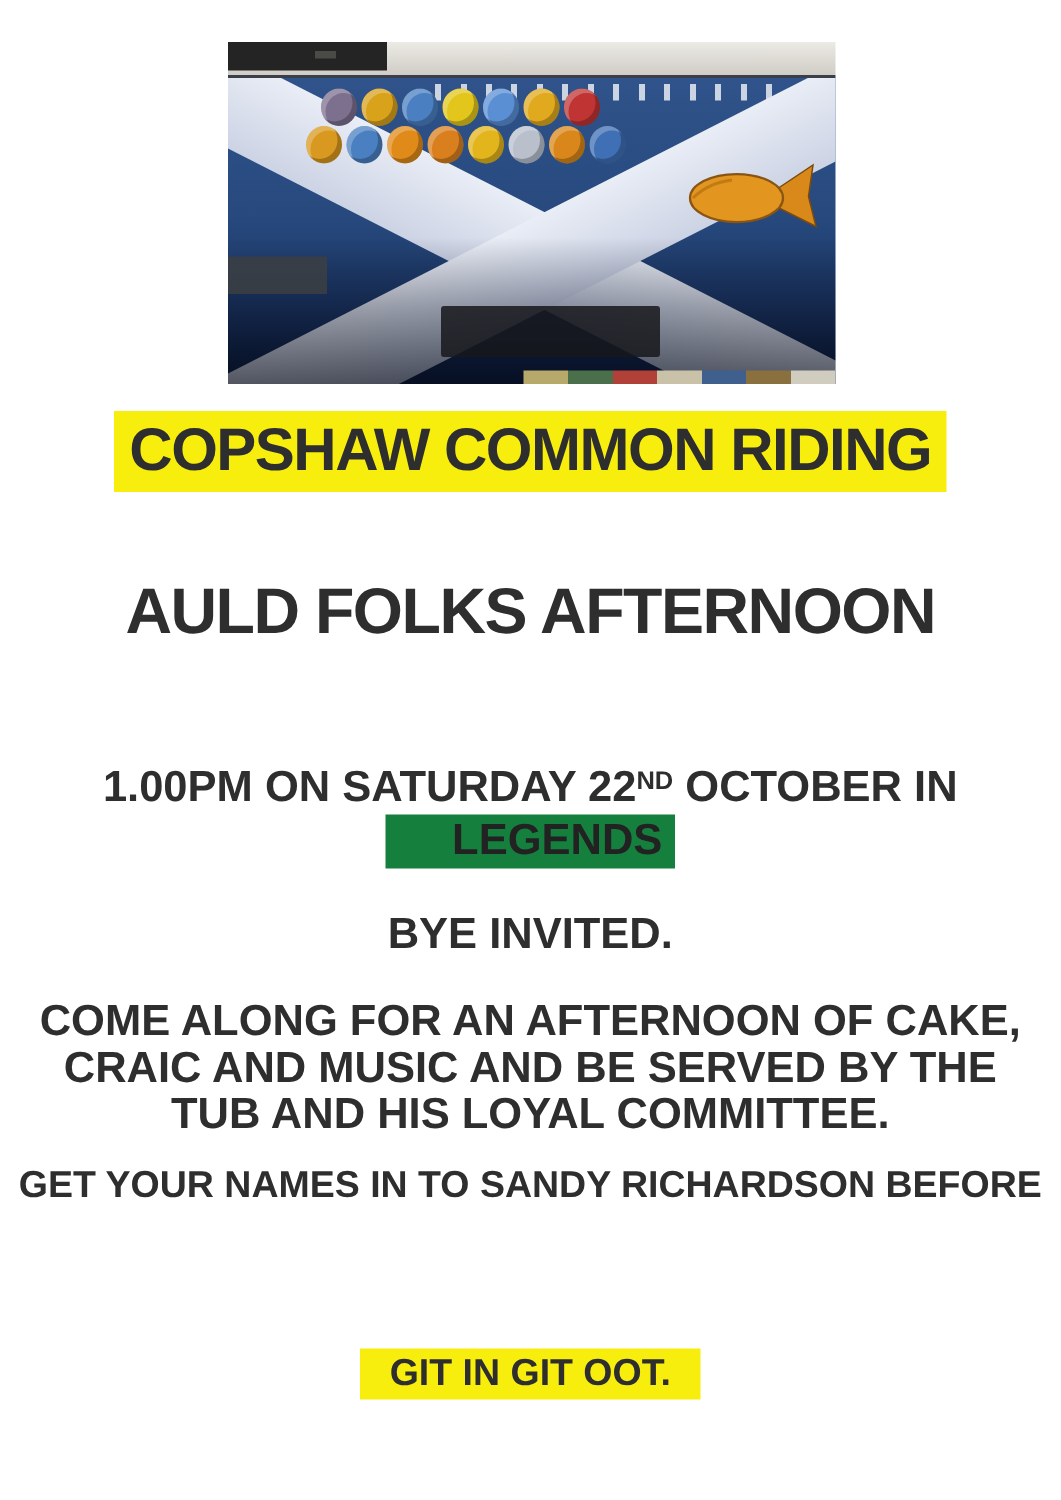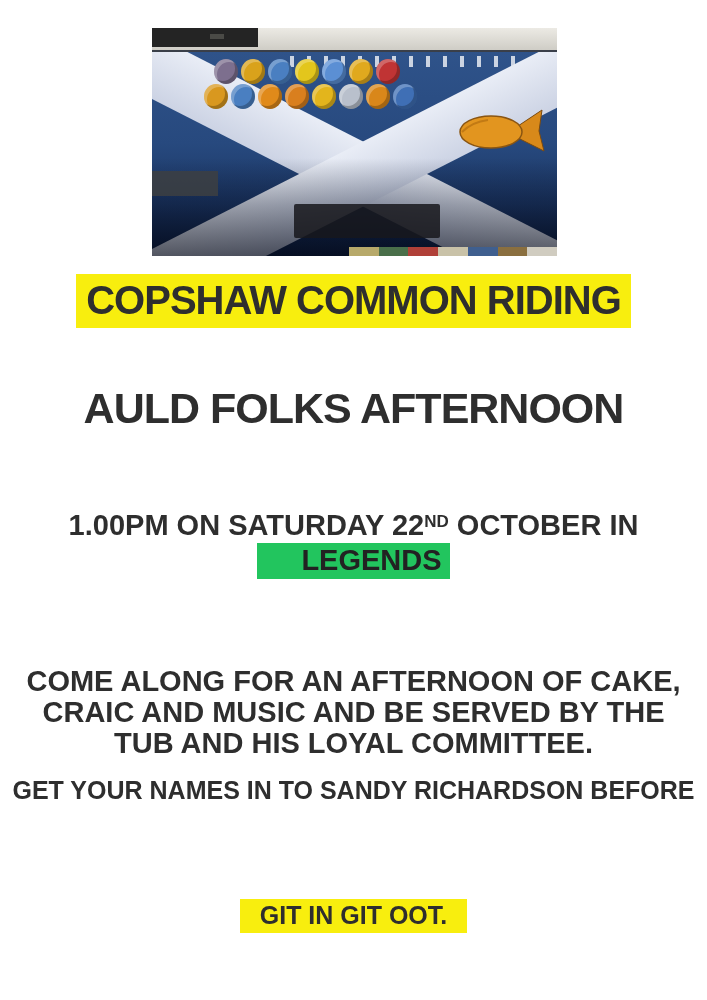"LEGENDS" span.hl { background: #22c55e -> #15803d }
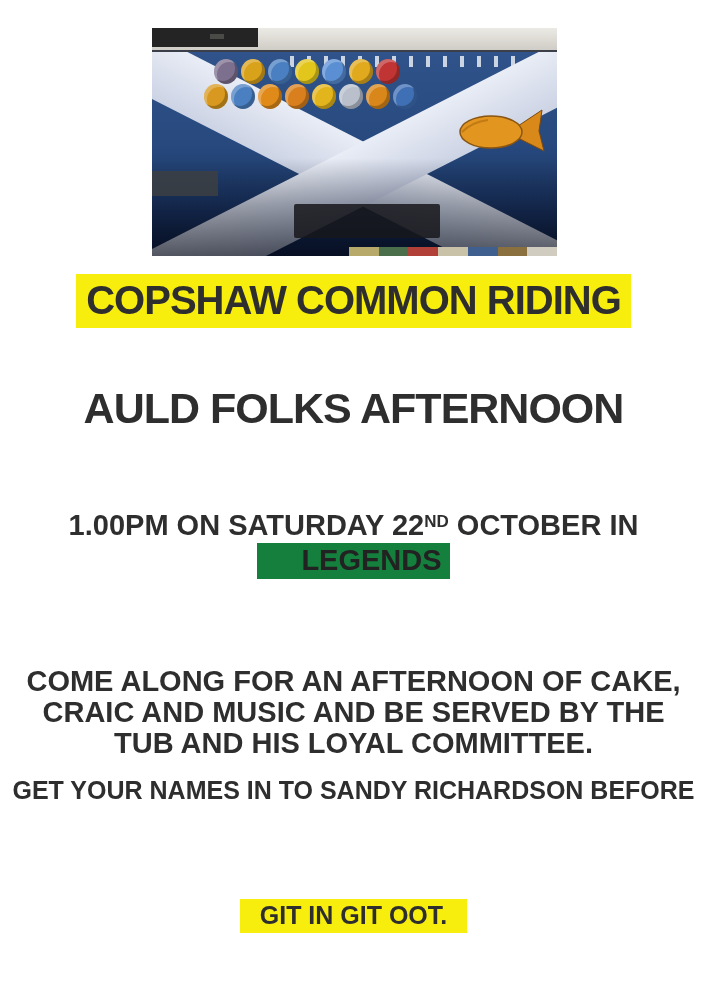"BYE INVITED." div { html: none -> <div>BYE INVITED.</div> }
